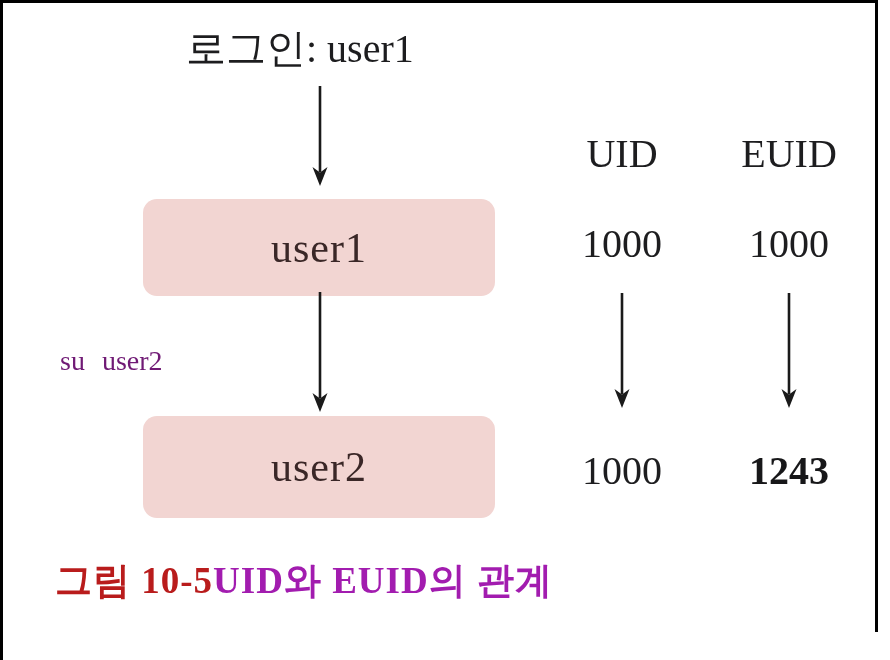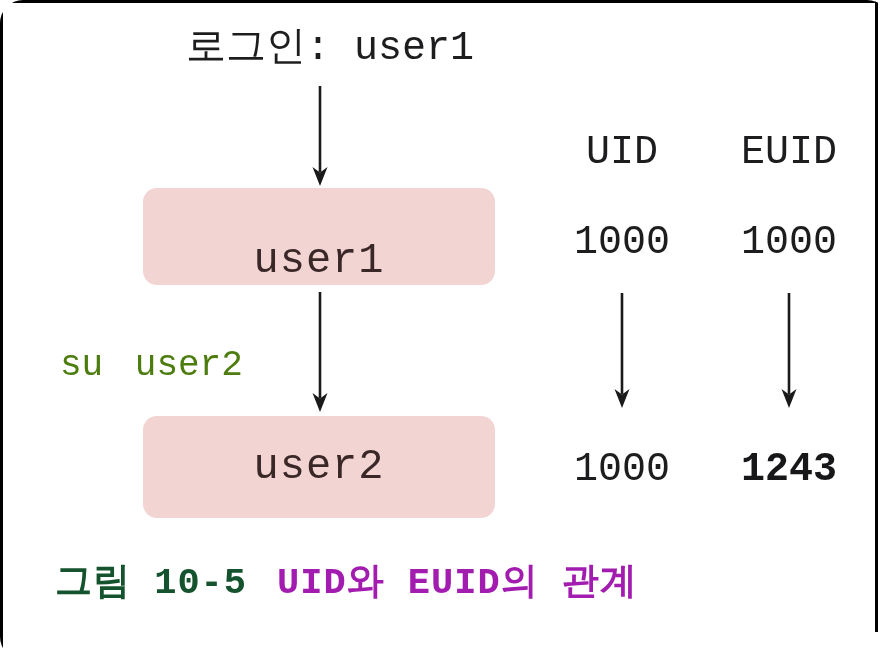"로그인: user1" .stage { border-radius: 23px -> none; font-family: Liberation Mono, monospace -> Liberation Serif, serif }
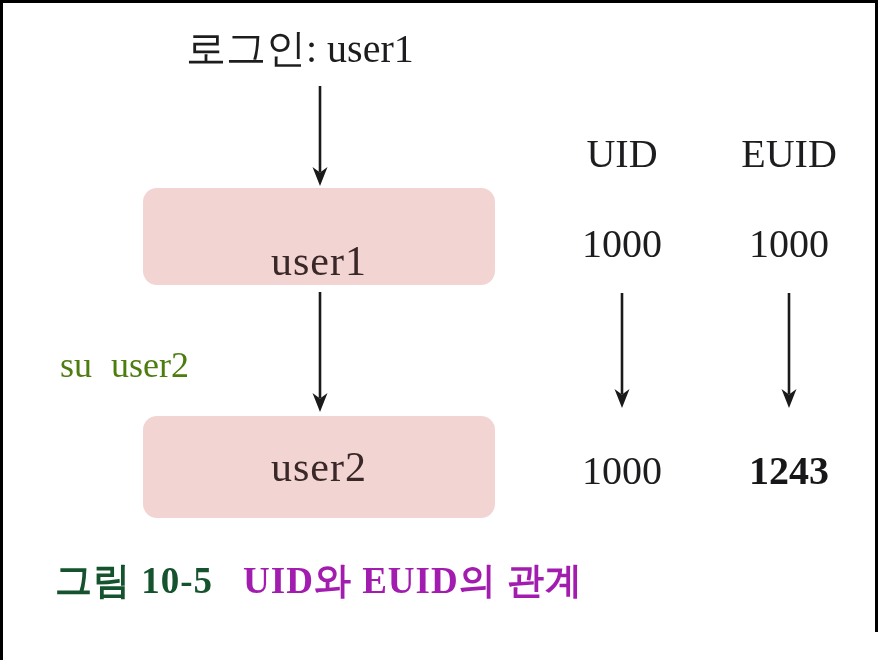"user1" .user-box.box1 { align-items: flex-end -> none; top: 188px -> 199px }
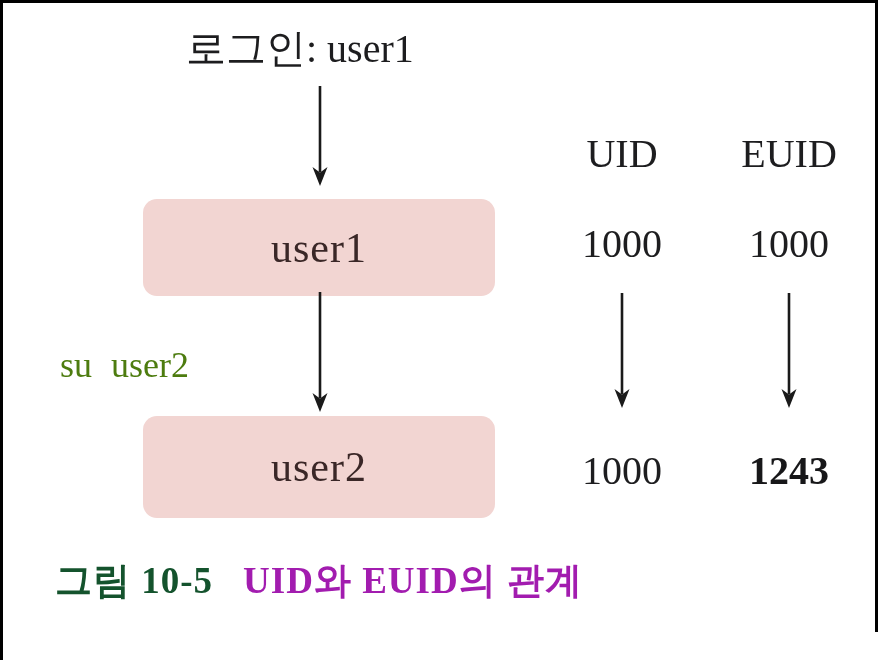"su user2" .su-label { color: #4d7c0f -> #701a75; font-size: 36px -> 28px }
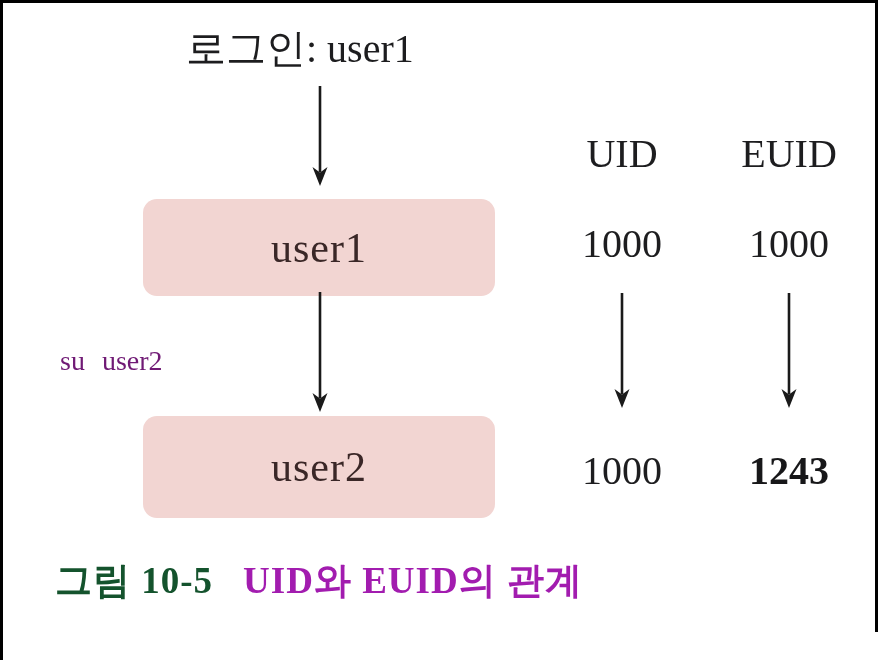"그림 10-5" .cap-num { color: #14532d -> #b91c1c; margin-right: 30px -> none }
